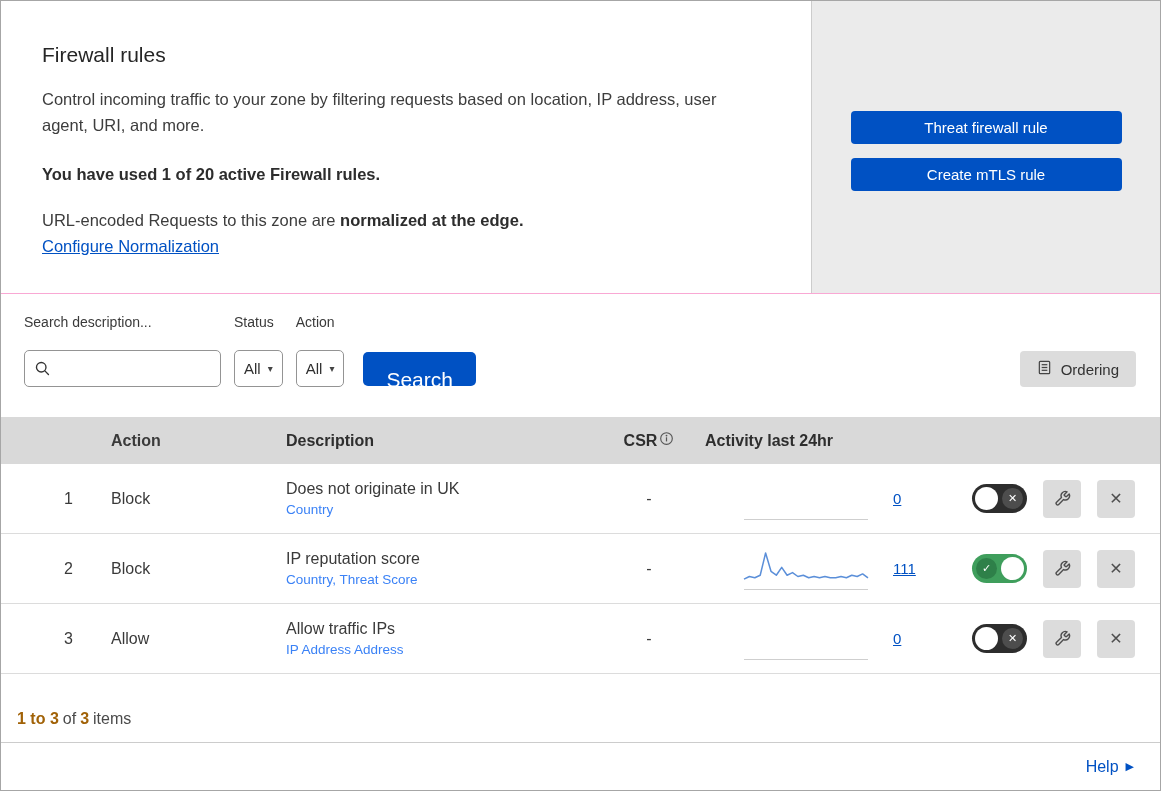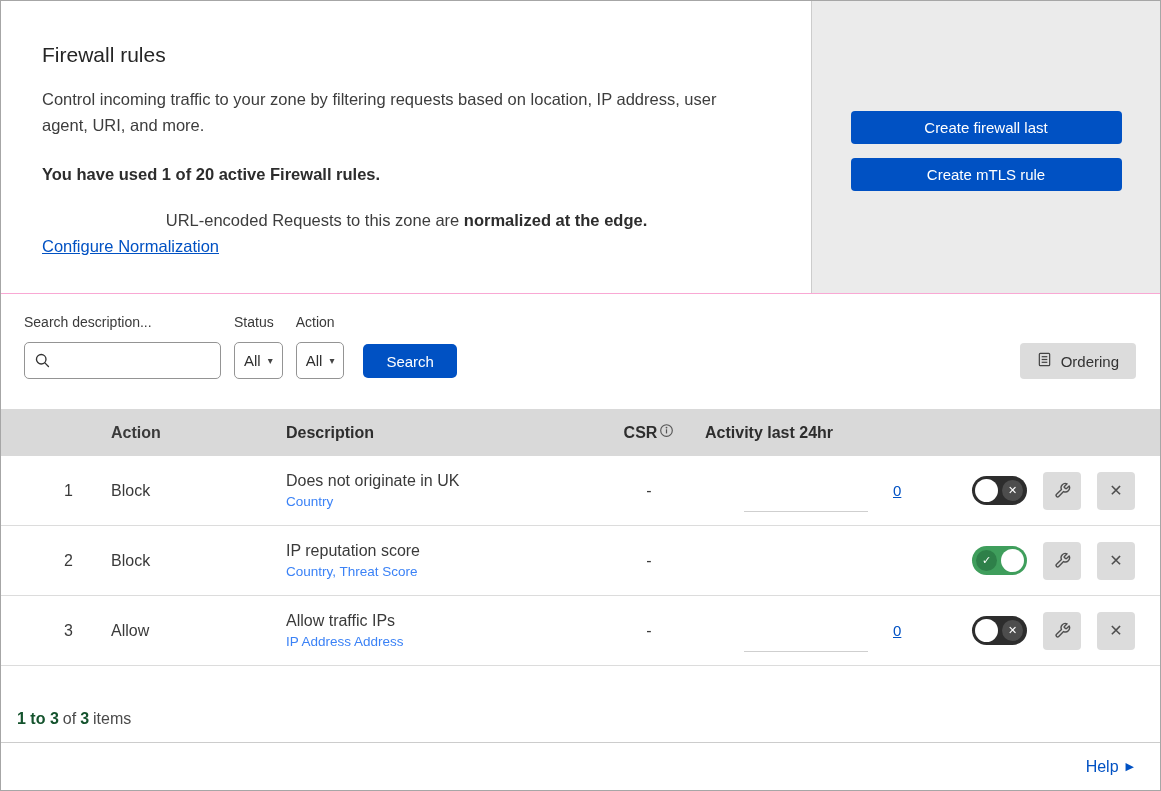"Create firewall last" button.btn-primary { text: Create firewall last -> Threat firewall rule }
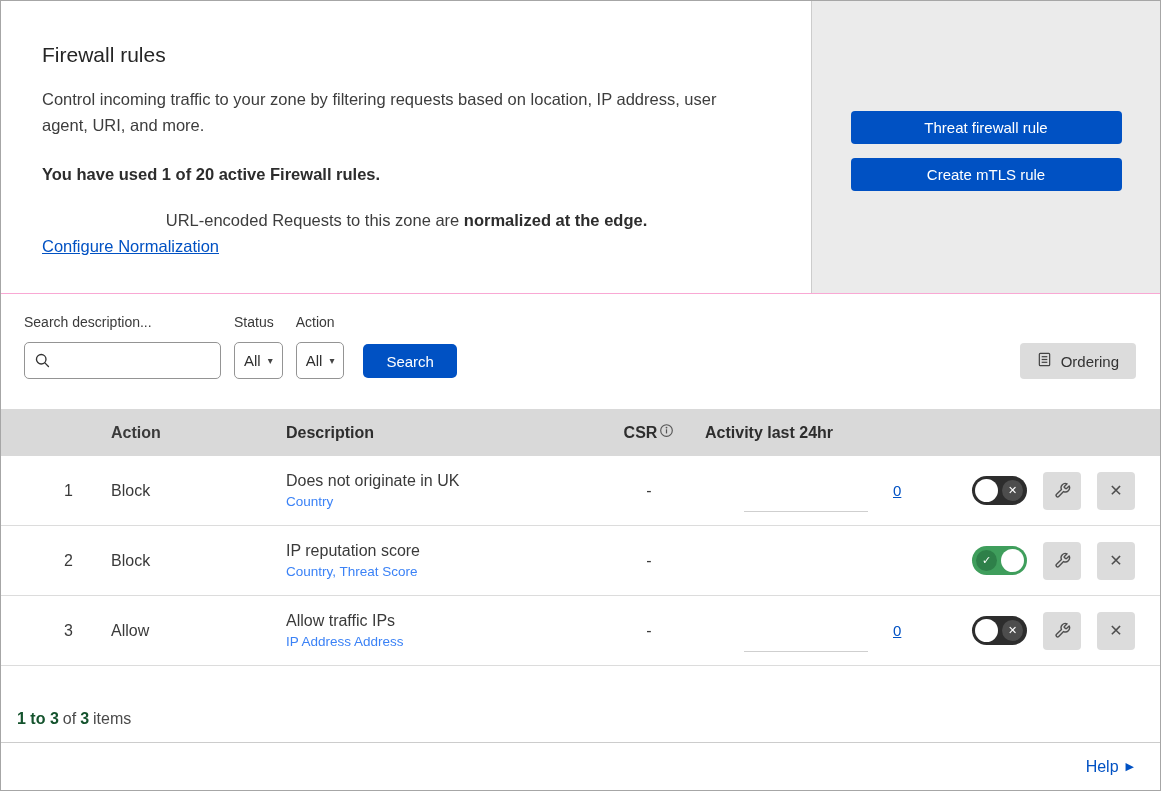"URL-encoded Requests to this zone" .norm { text-align: center -> none }
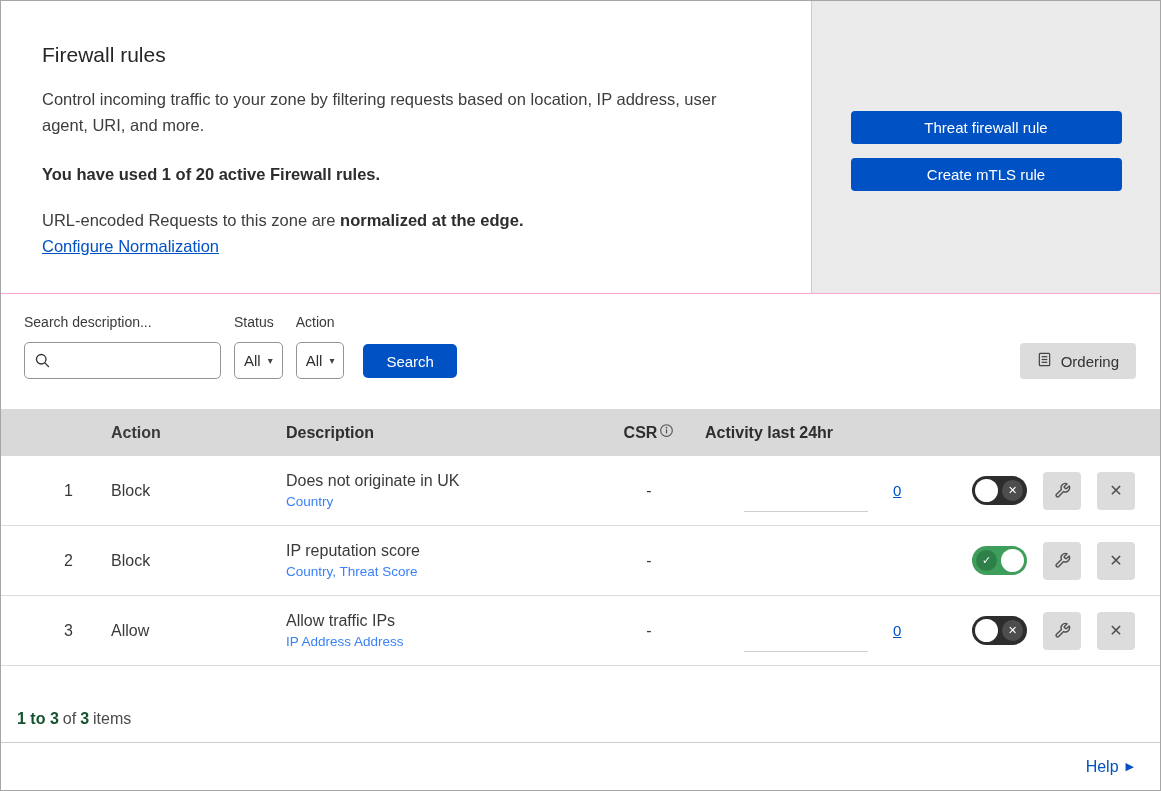"Search description..." .fgroup { gap: 12px -> 20px }
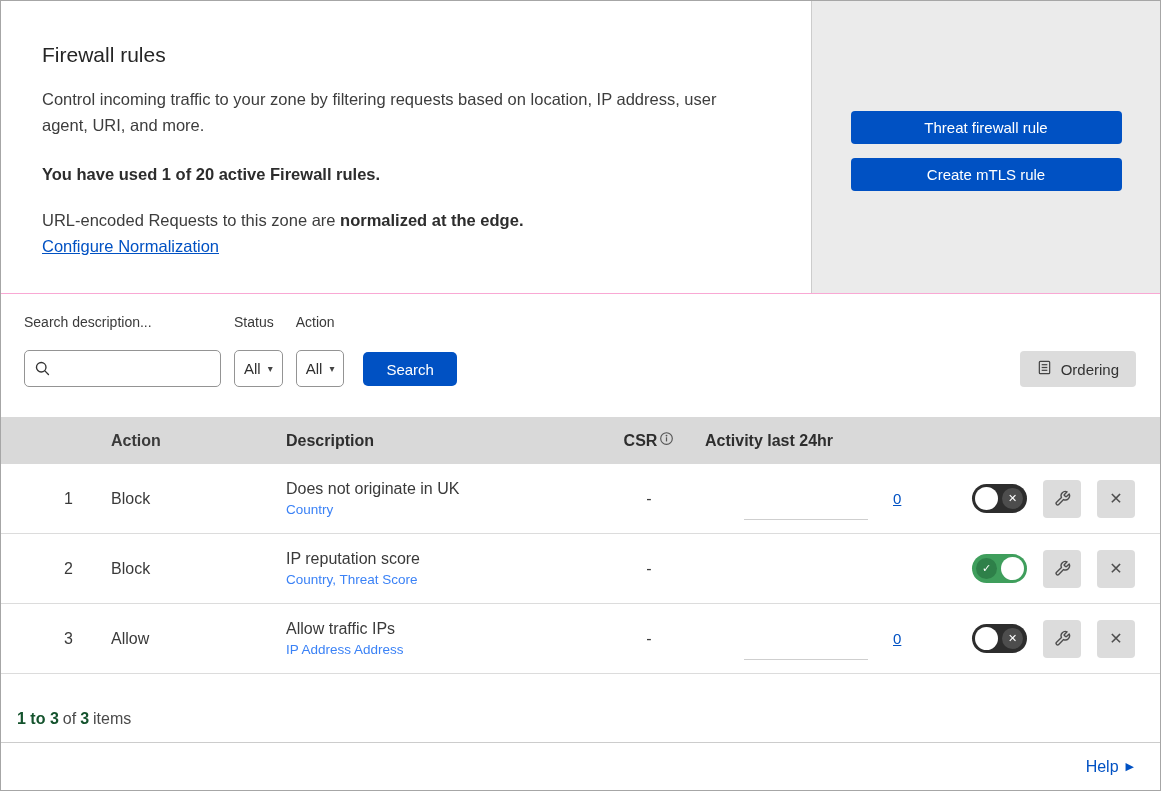"Search" .btn-search { font-size: 15px -> 21px; padding: 8px 23px -> 16px 23px }
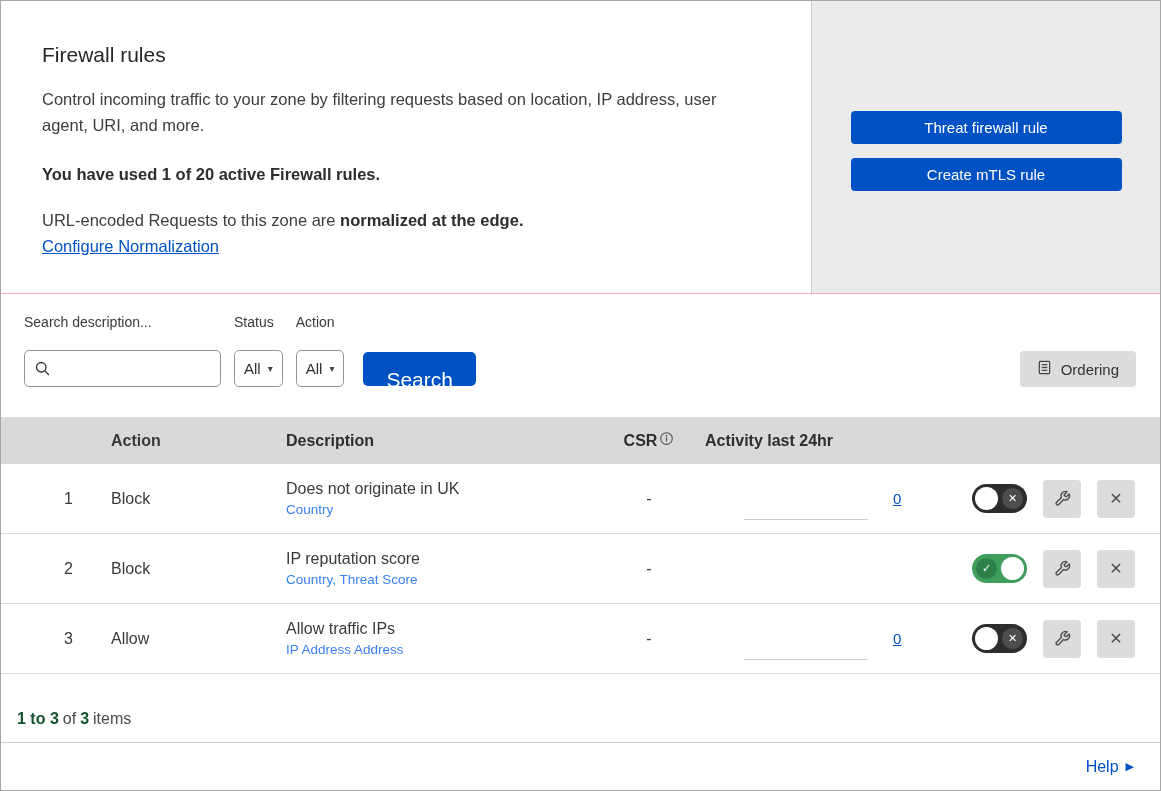"111" div.col-activity { html: none -> <div> <div> <svg> <polyline></polyline> </svg> </div> <a>111</a> </div> }
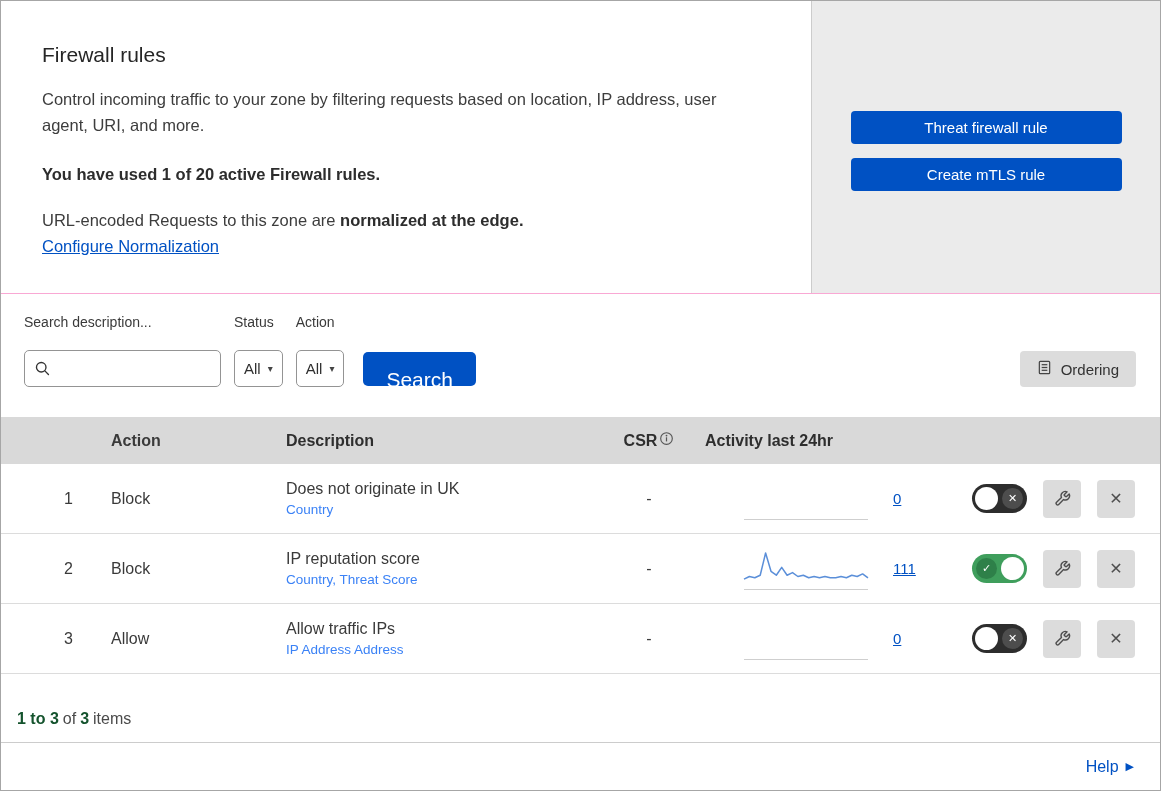"1 to 3" .items-bar strong { color: #14532d -> #a16207 }
